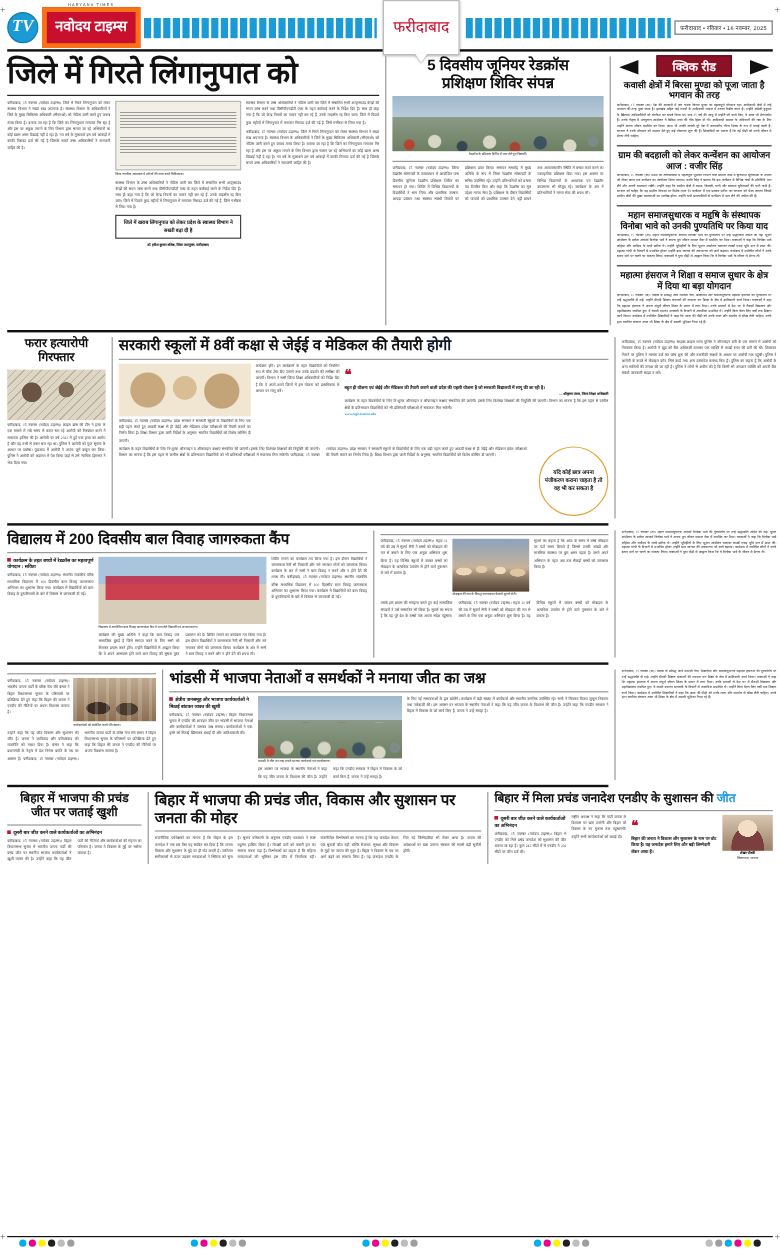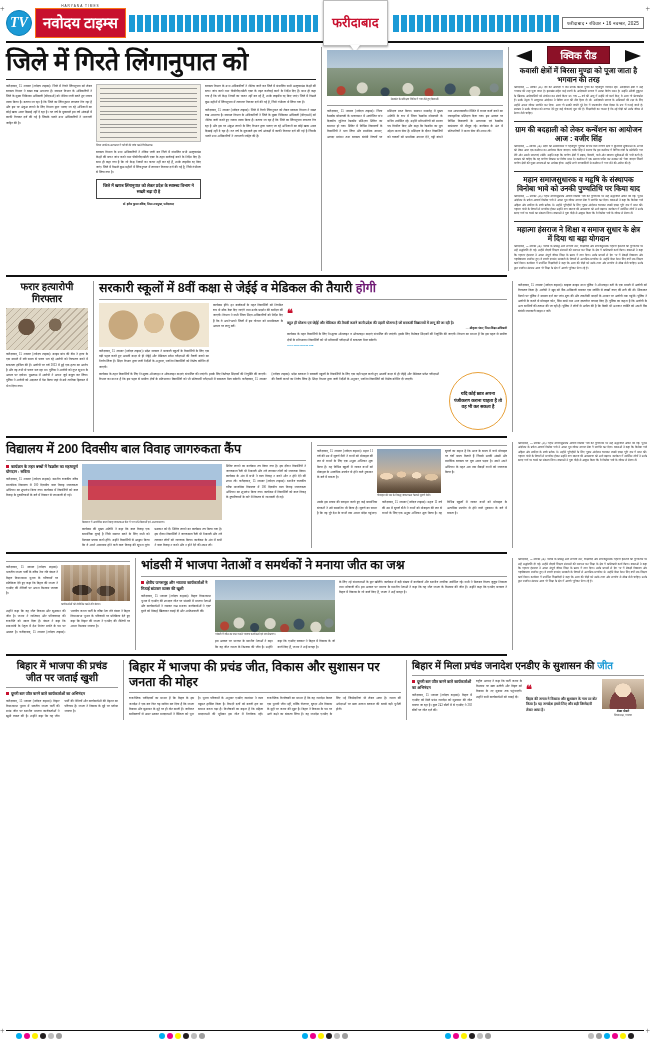"नवोदय टाइम्स" .brand-box { border: 1px solid #f97316 -> 4px solid #f97316; font-size: 15px -> 12px }
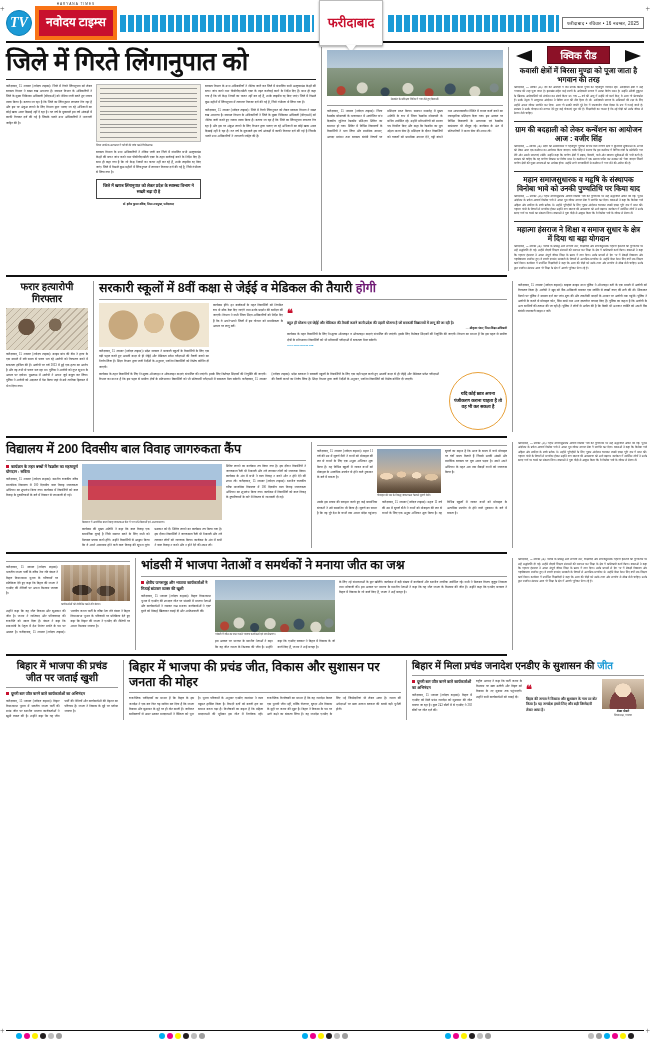"फरीदाबाद" .city-box { font-weight: bold -> normal }
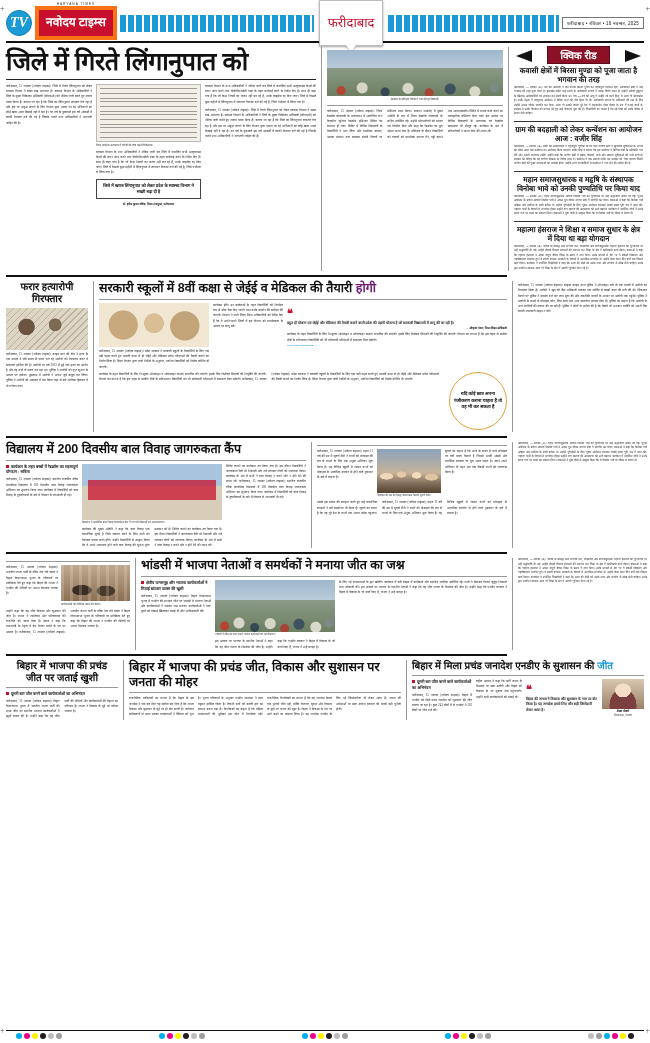"5 दिवसीय जूनियर रेडक्रॉस" div.h1 { html: none -> <div> <div>5 दिवसीय जूनियर रेडक्रॉस</div> <div>प्रशिक्षण शिविर संपन्न</div> </div> }
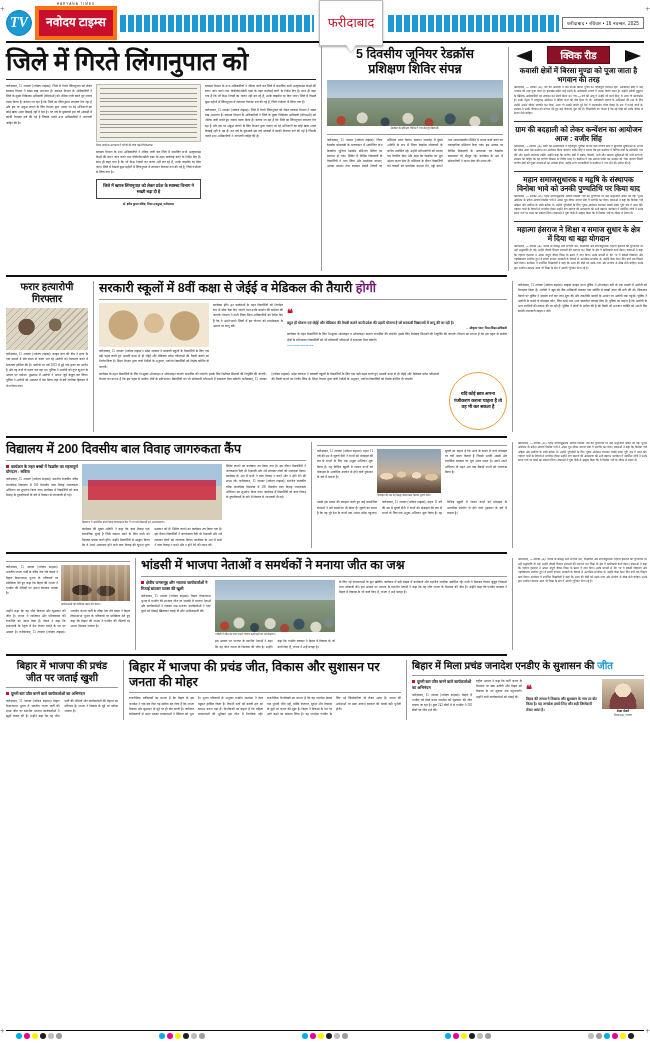"होगी" .h1 .hl { color: #701a75 -> #0f172a }
